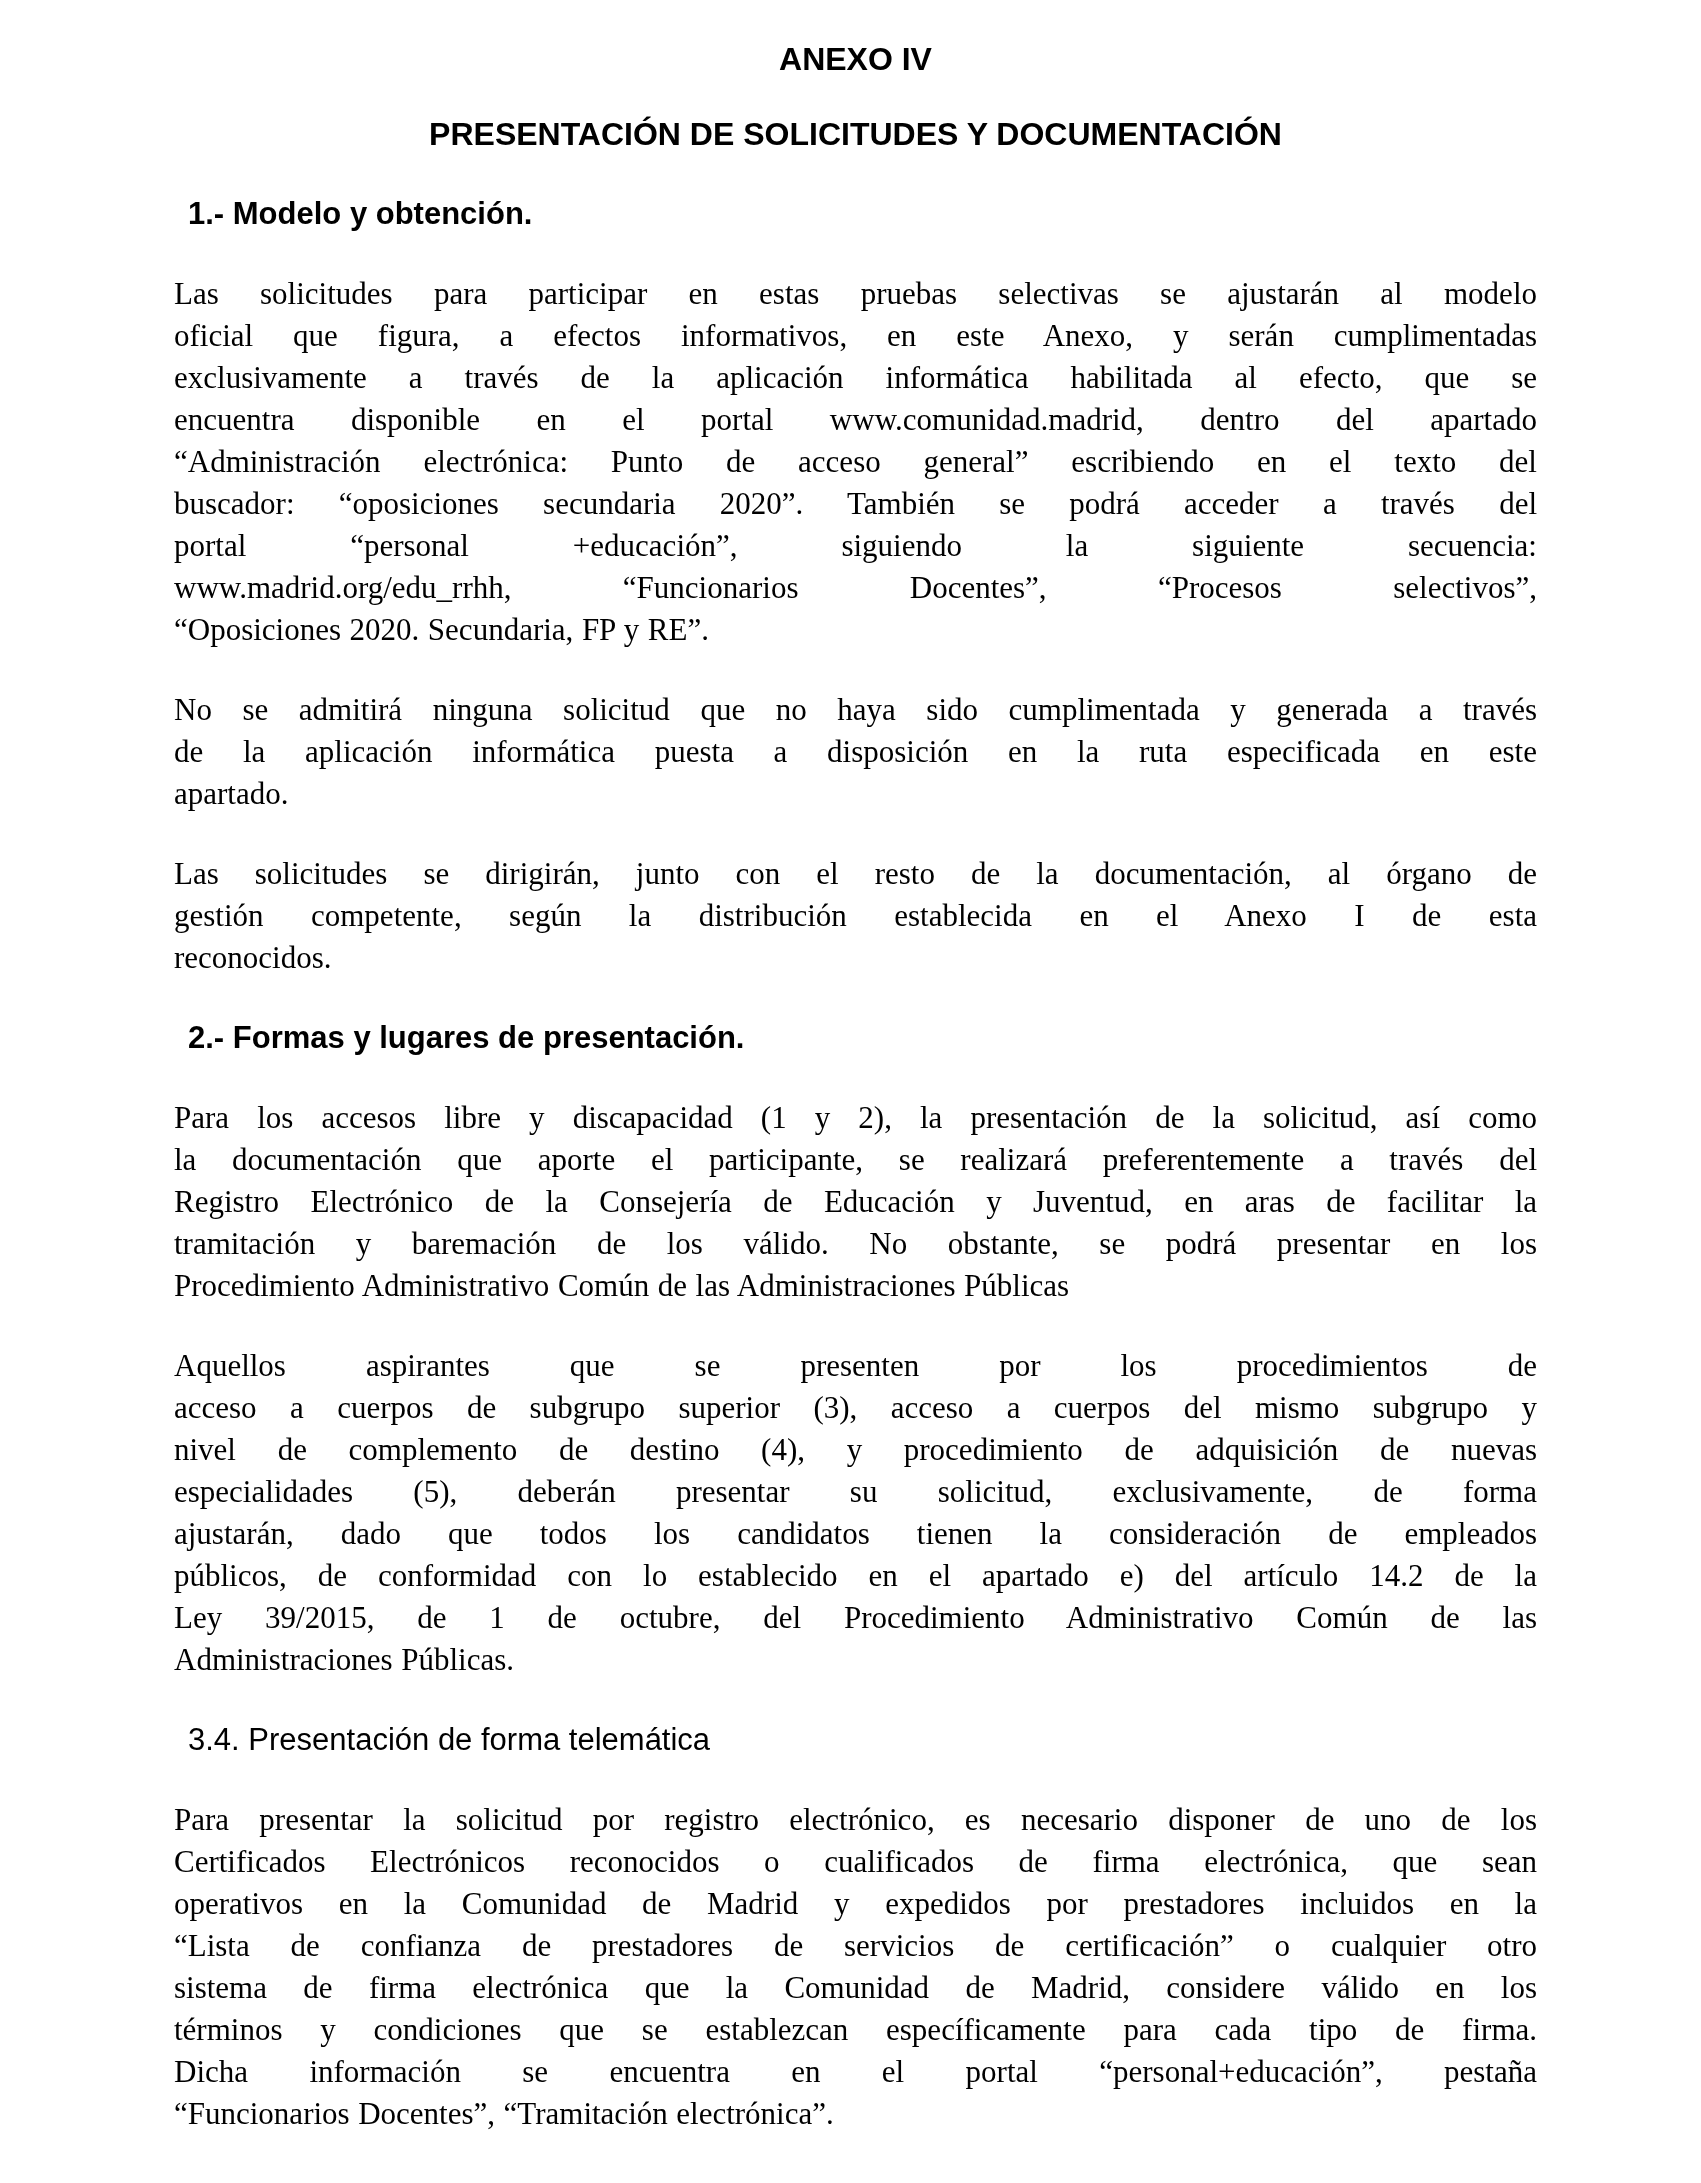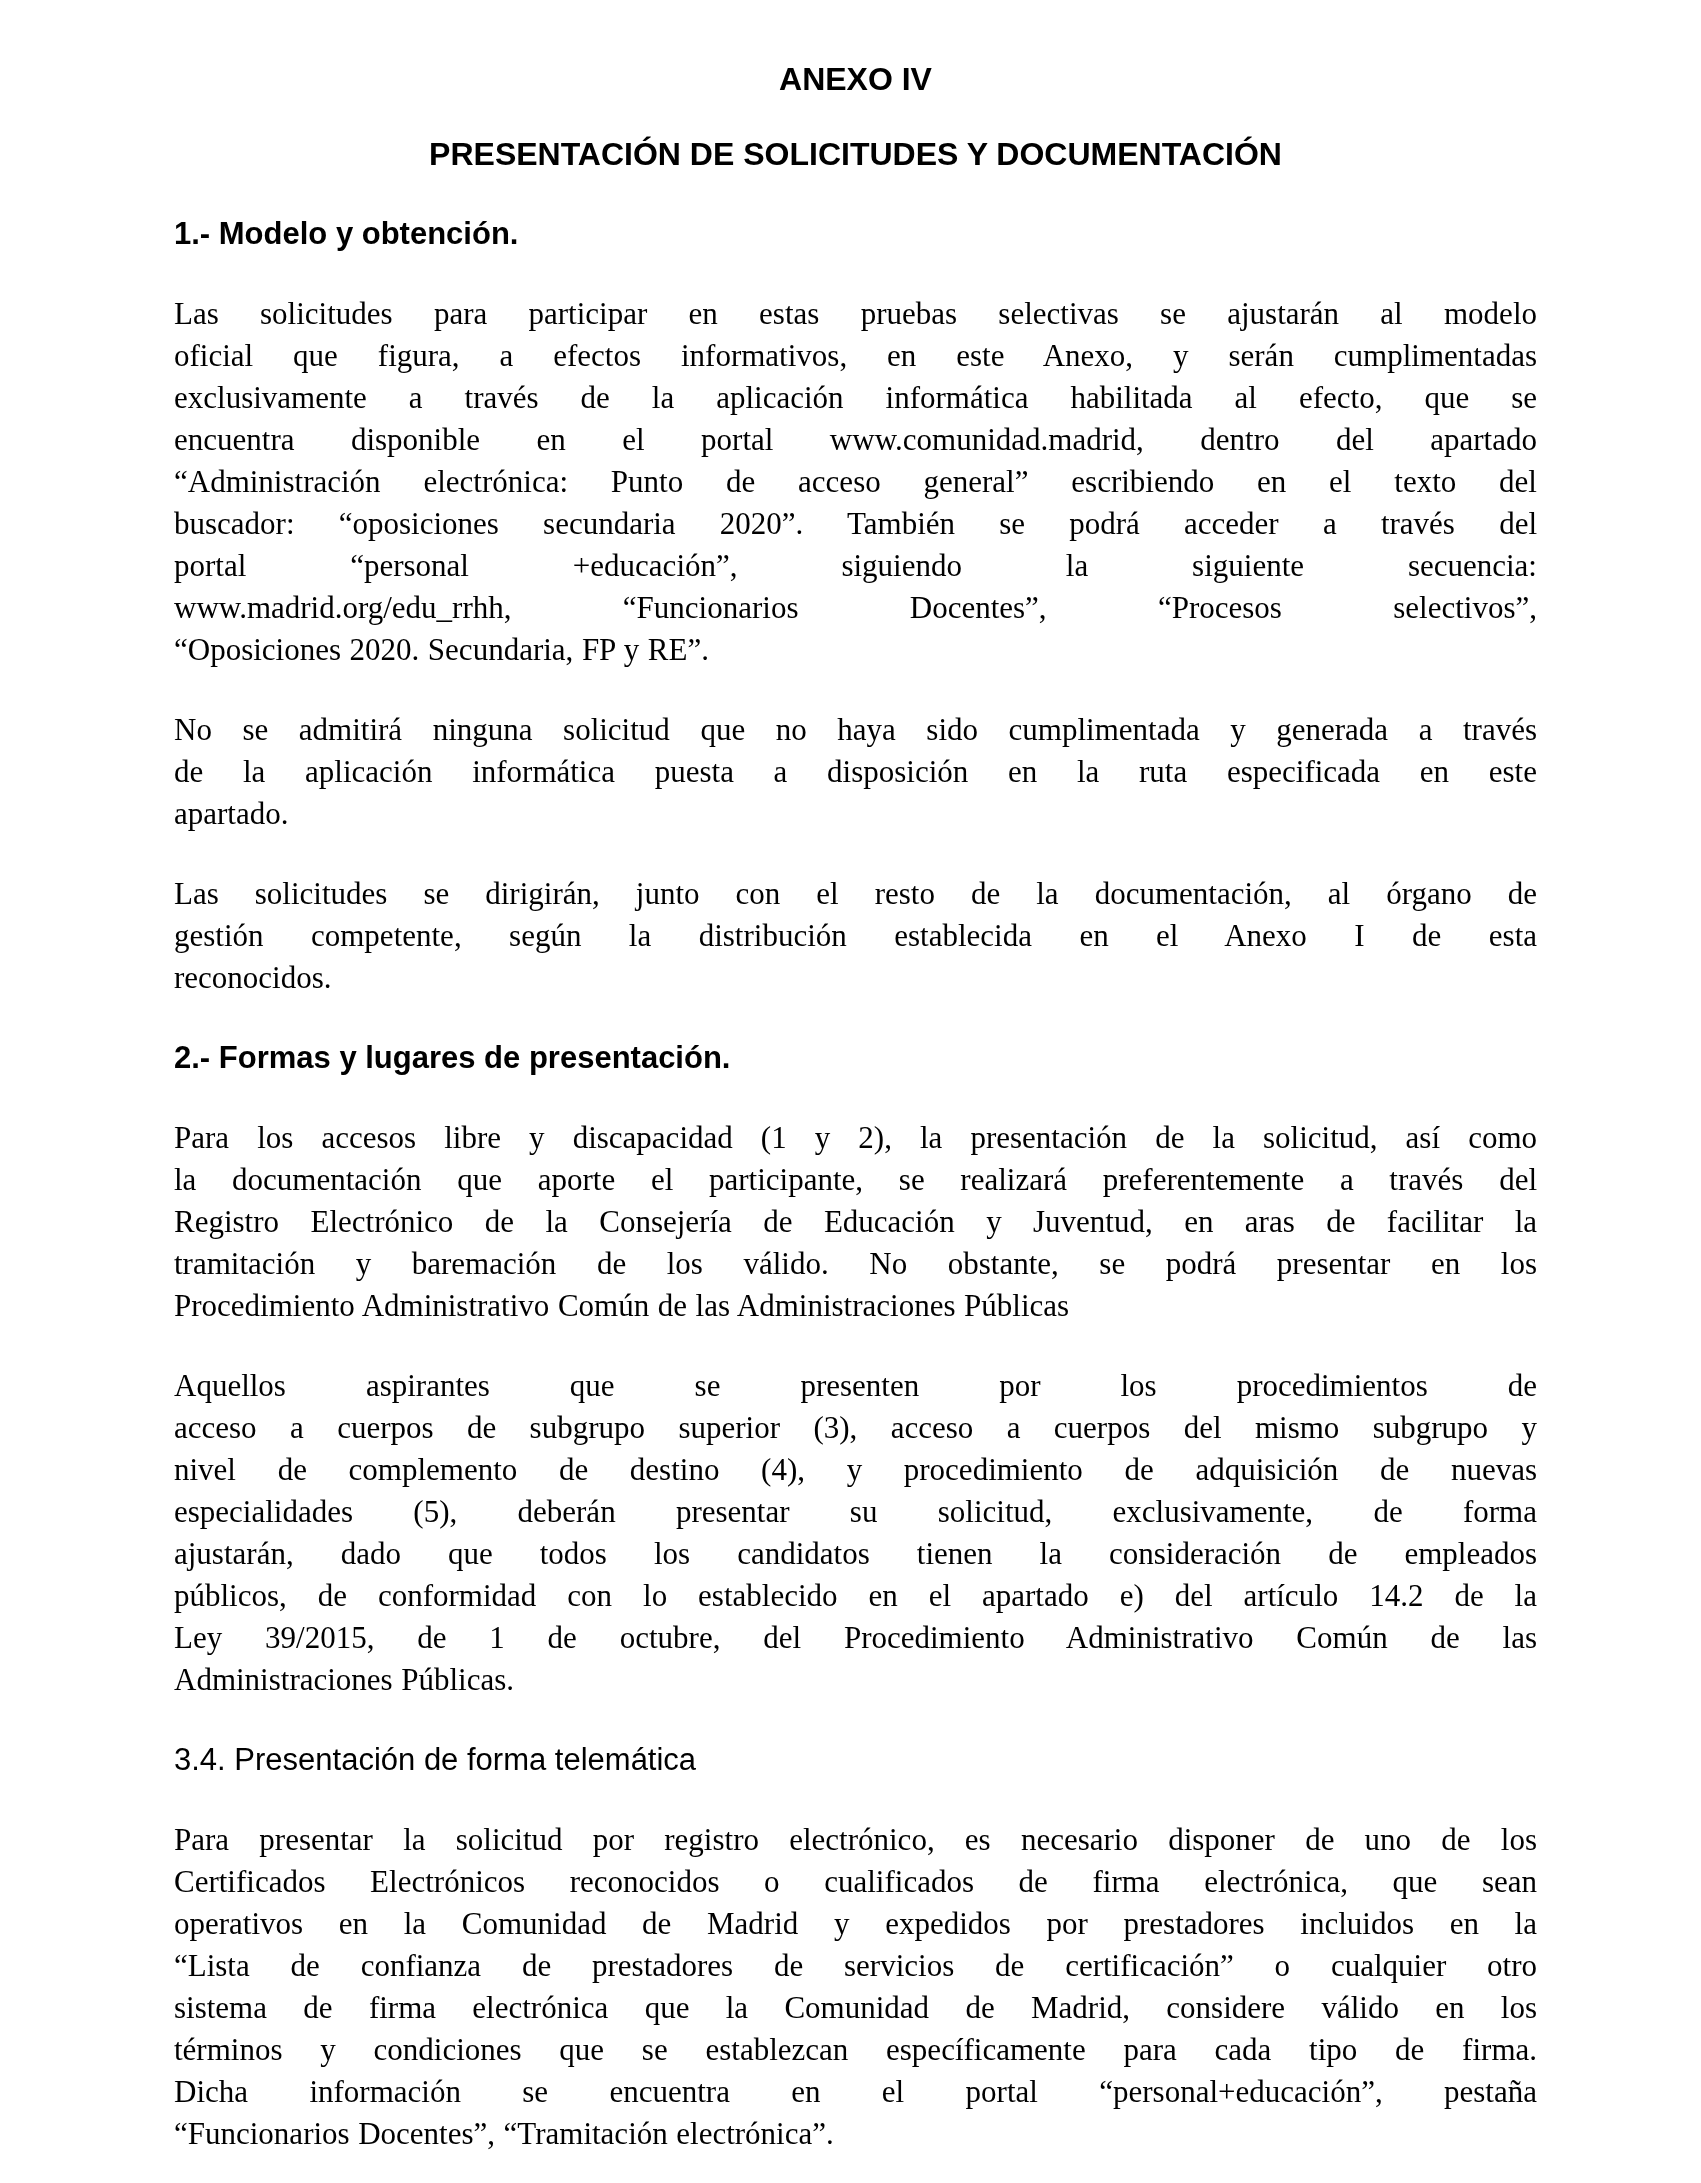"ANEXO IV" .page { padding: 58px 165px 15px 174px -> 38px 165px 15px 174px }
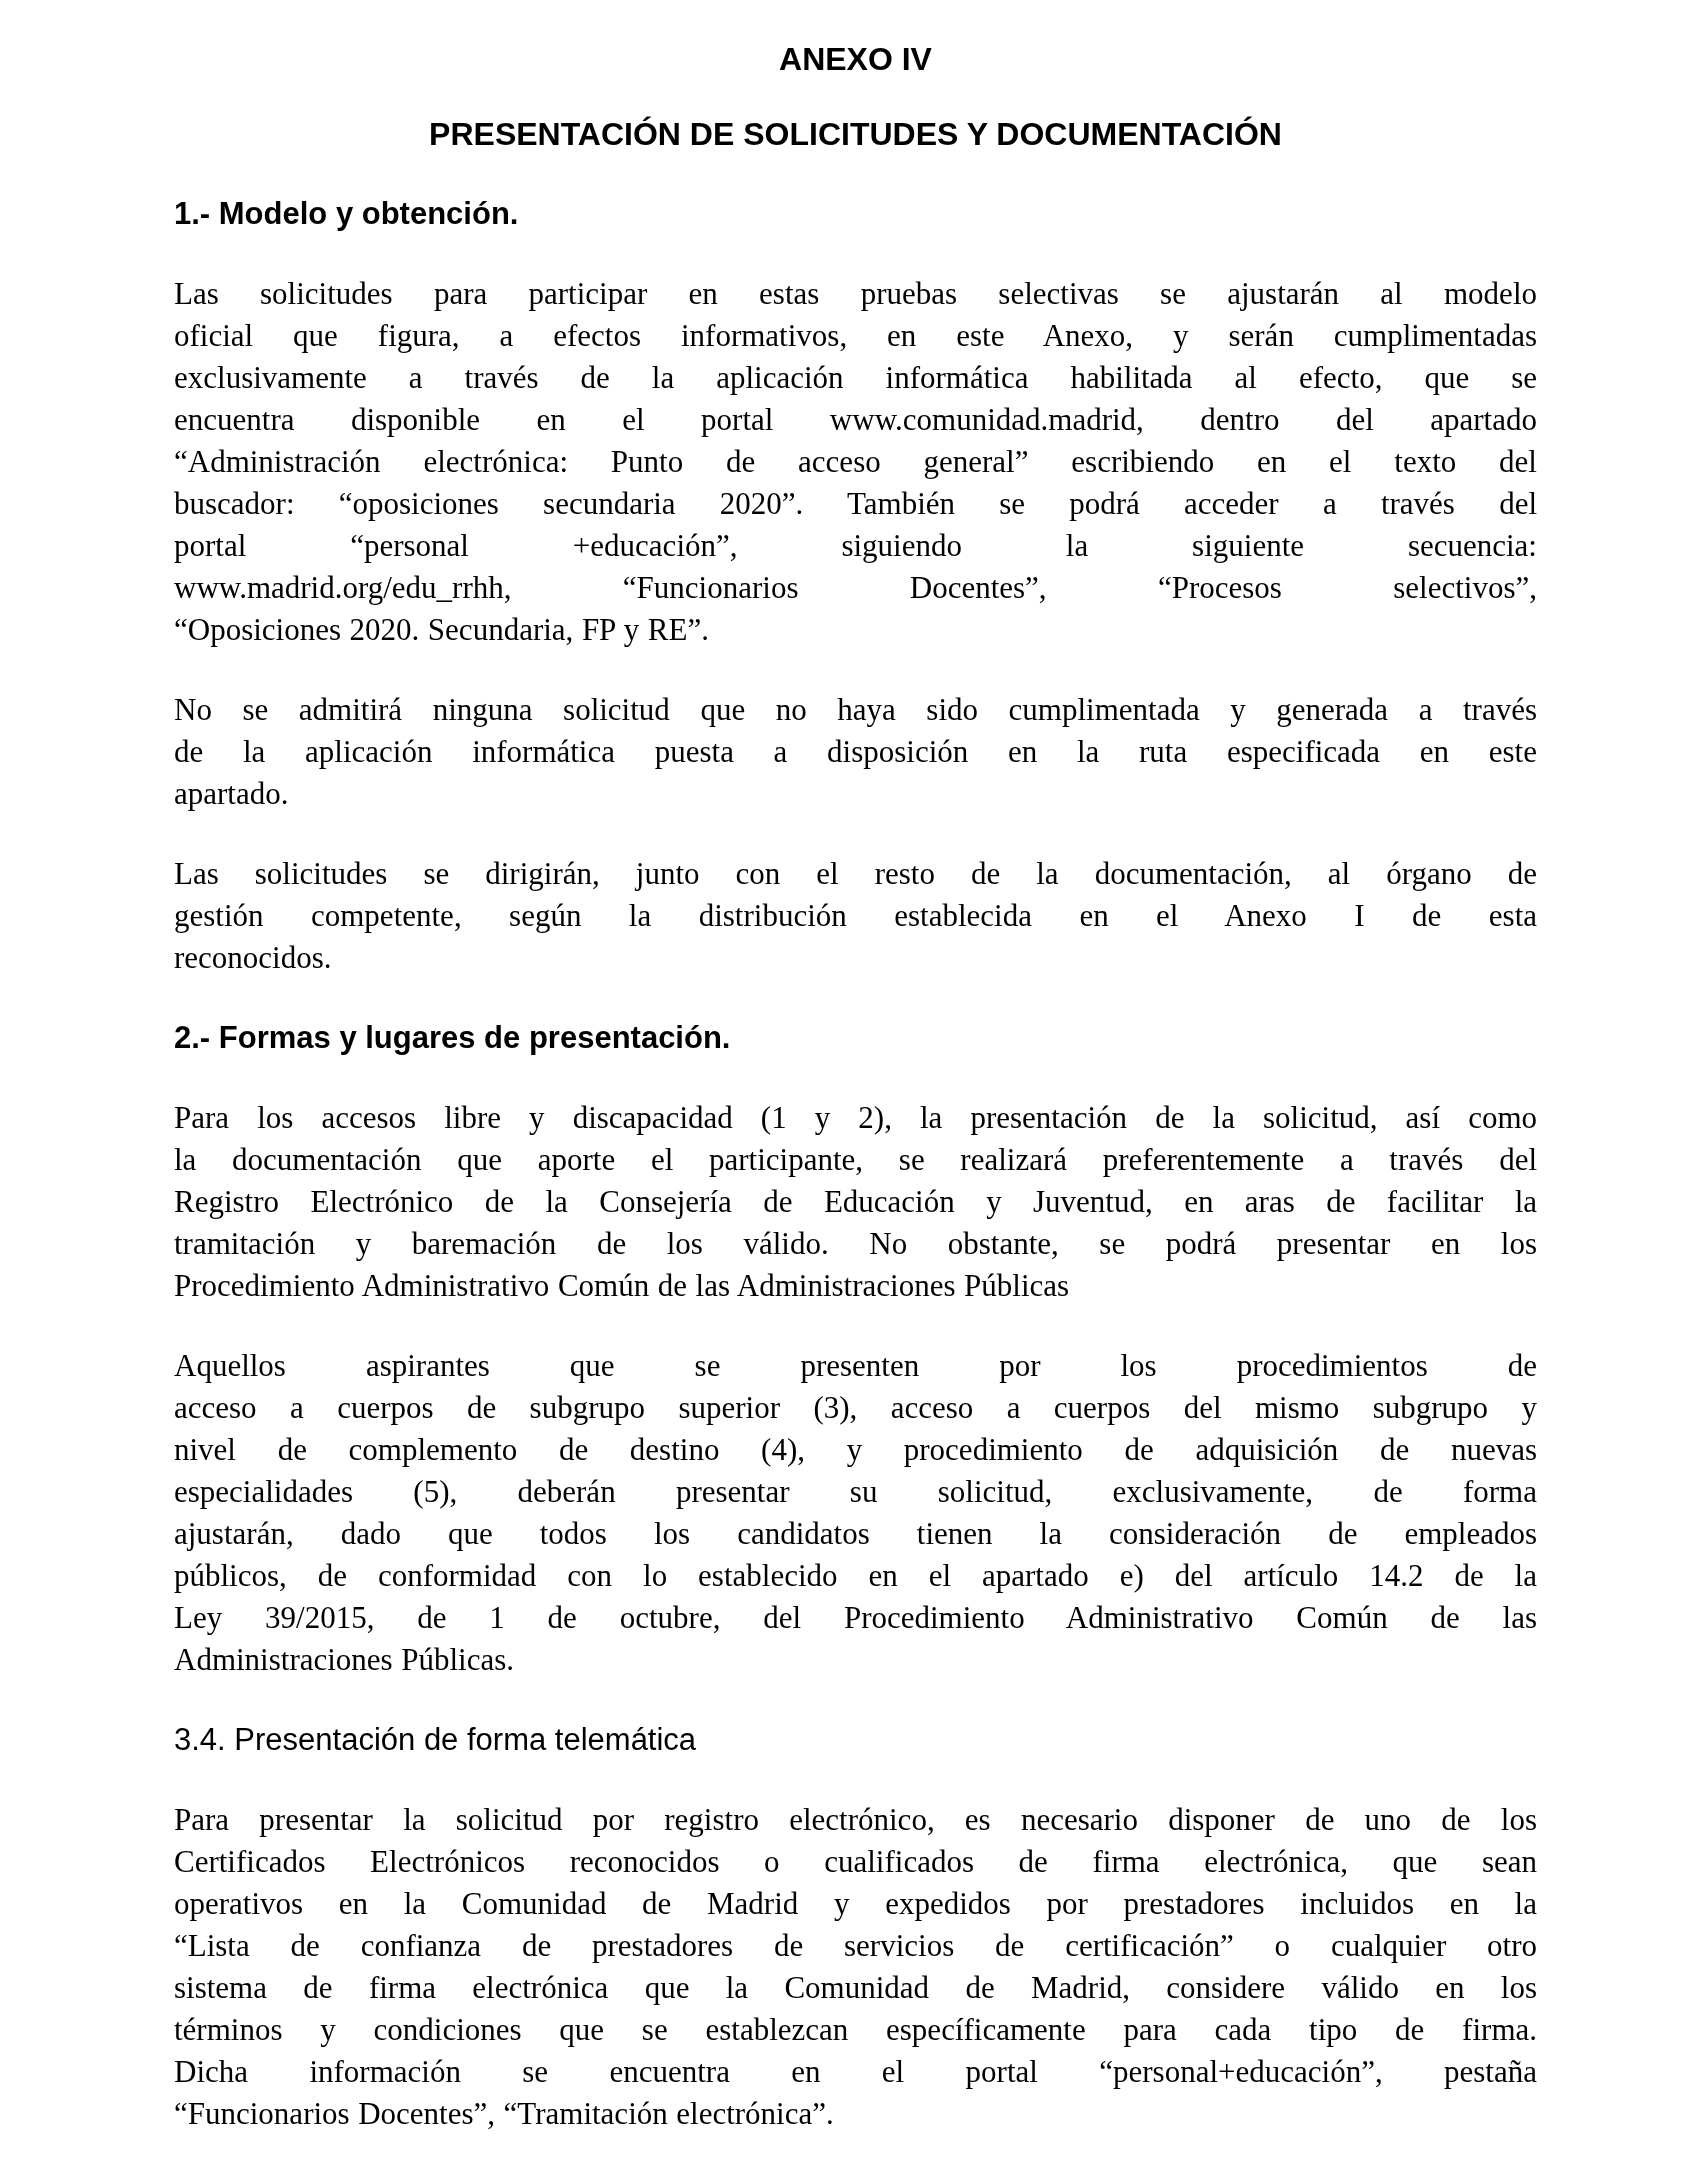"1.- Modelo y obtención." .heading { margin-left: none -> 14px }
